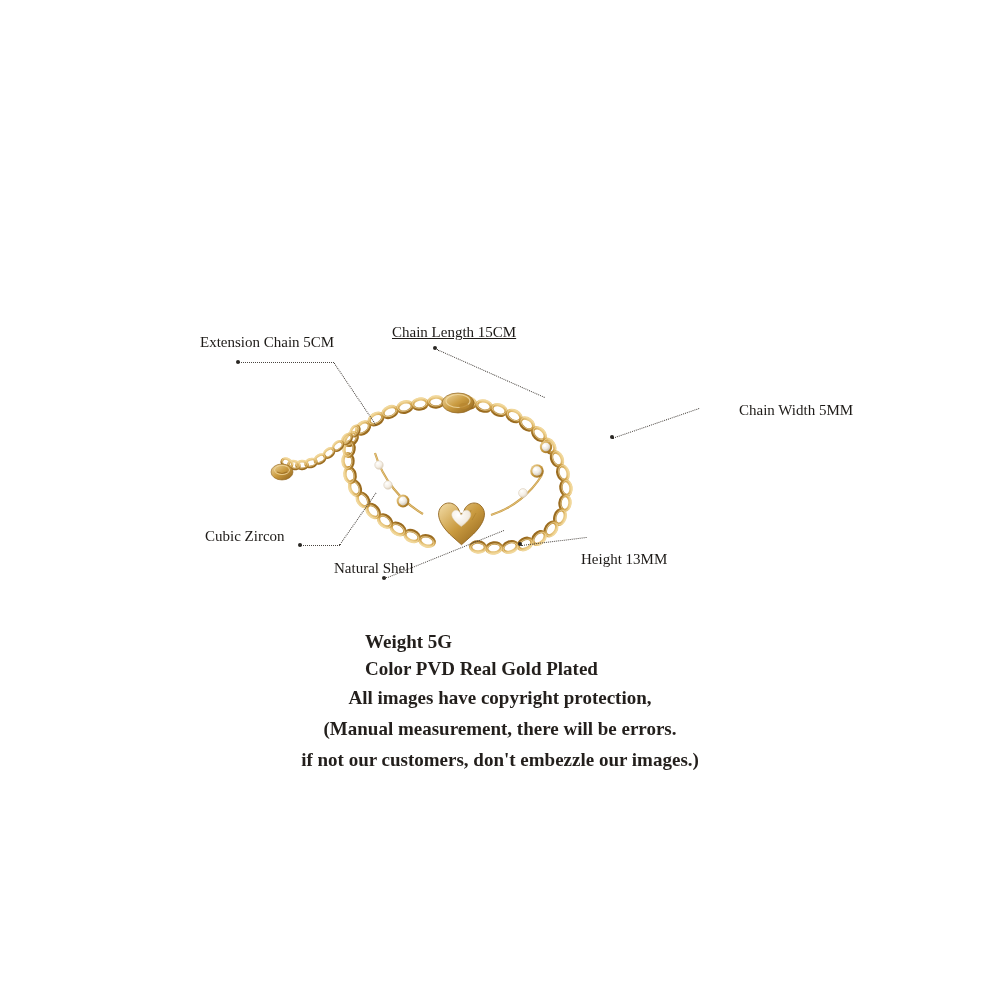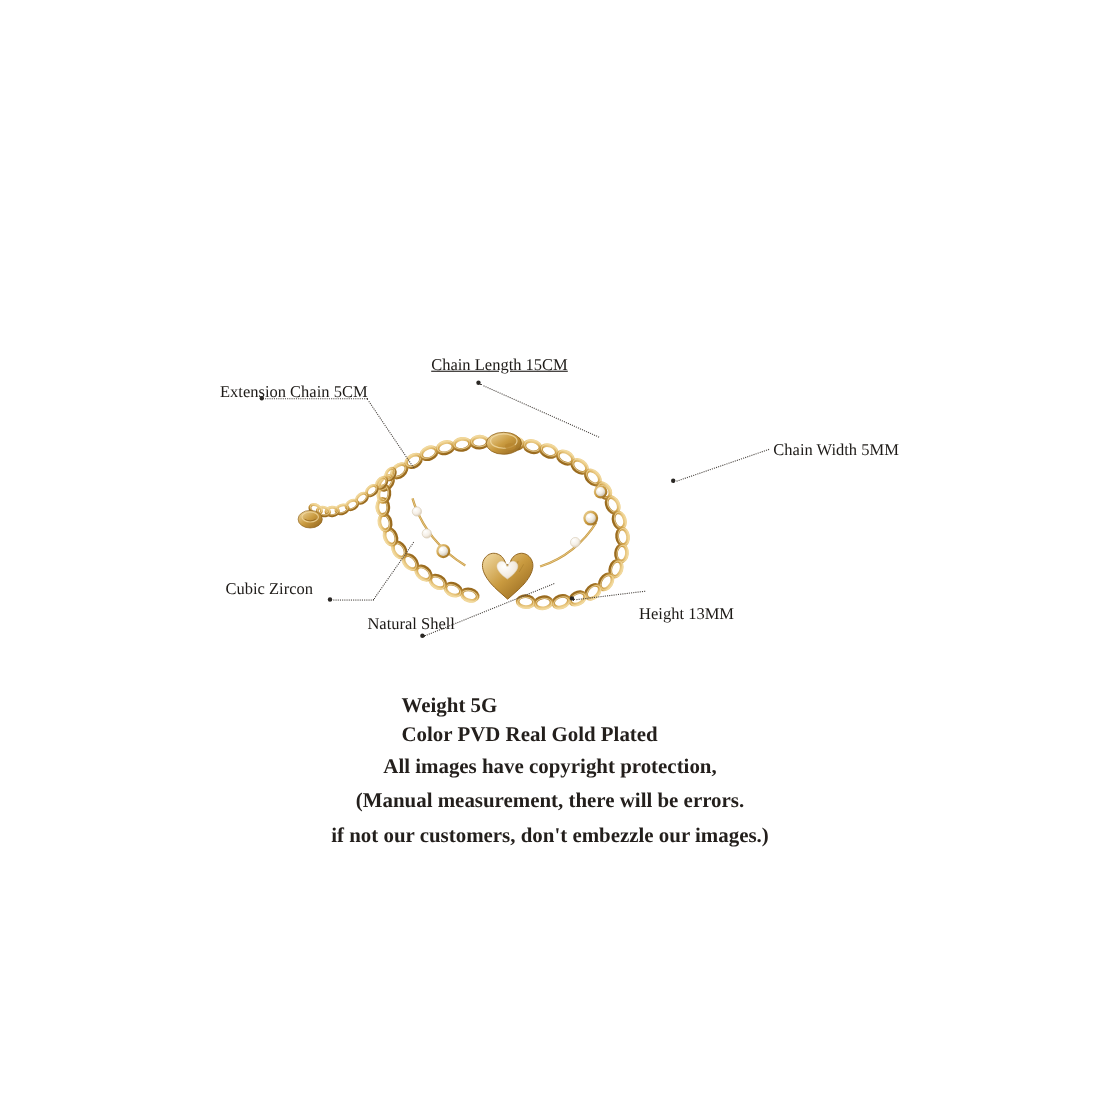"Extension Chain 5CM" div.callout { margin-top: 15px -> none }
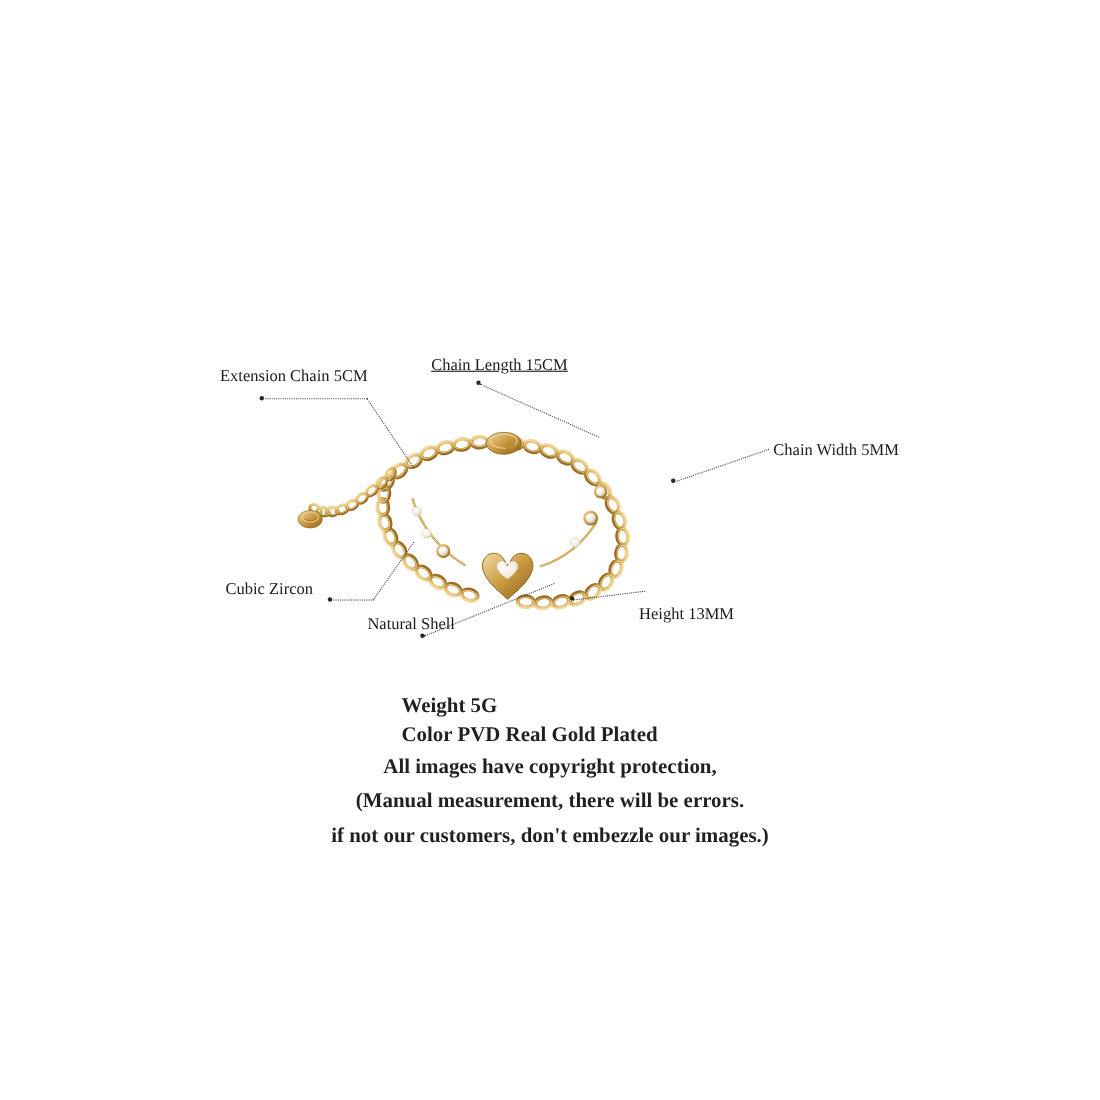"Chain Width 5MM" div.callout { left: 703px -> 739px }
